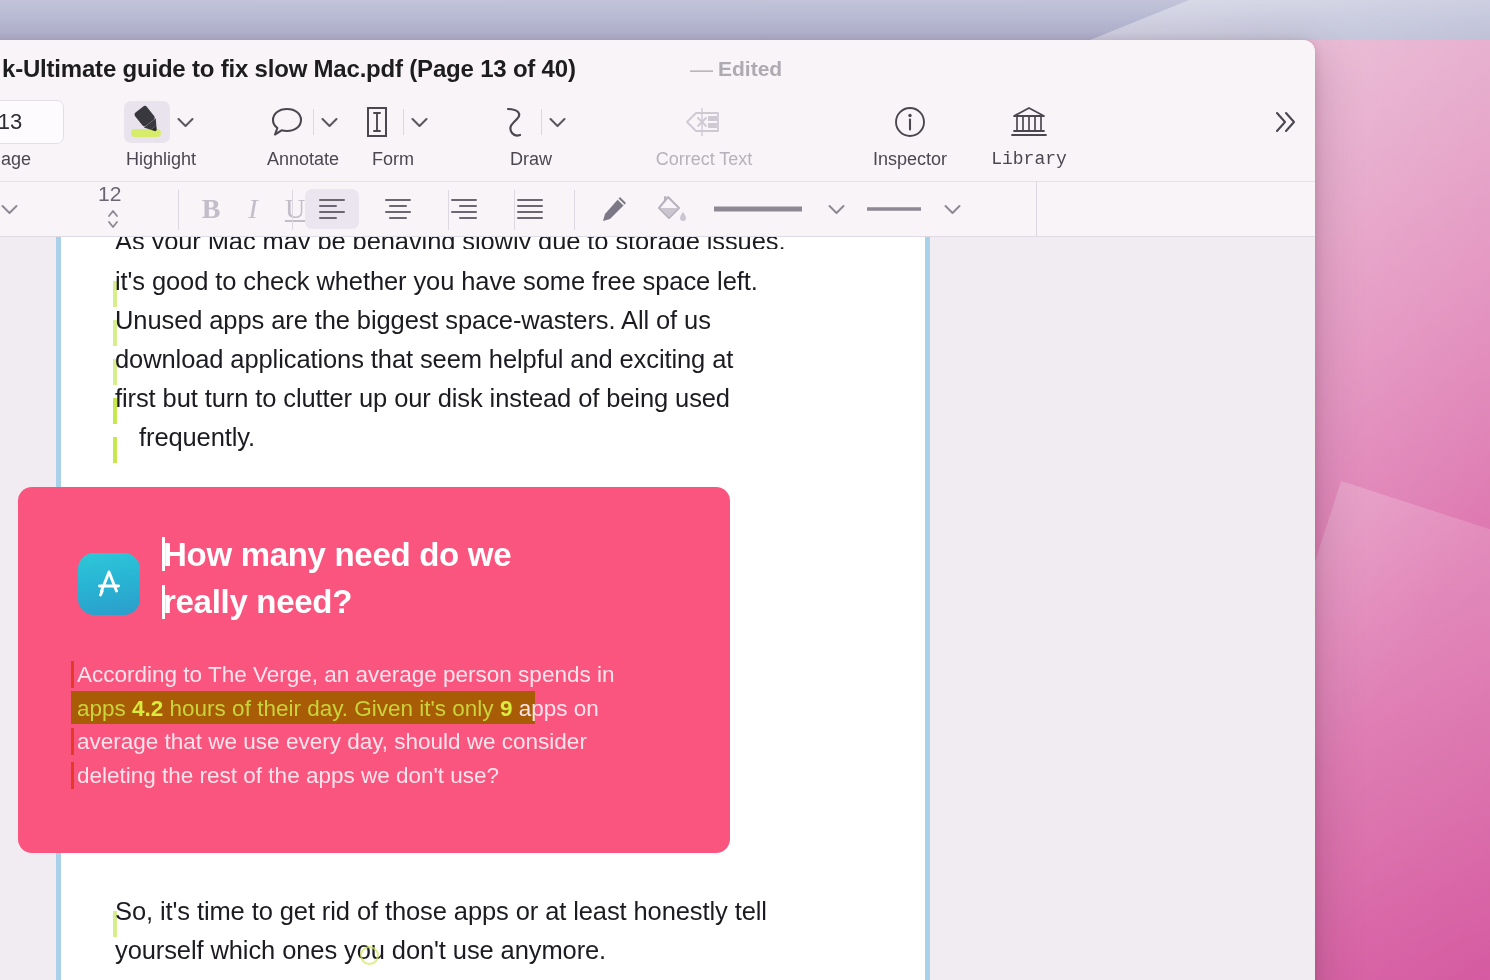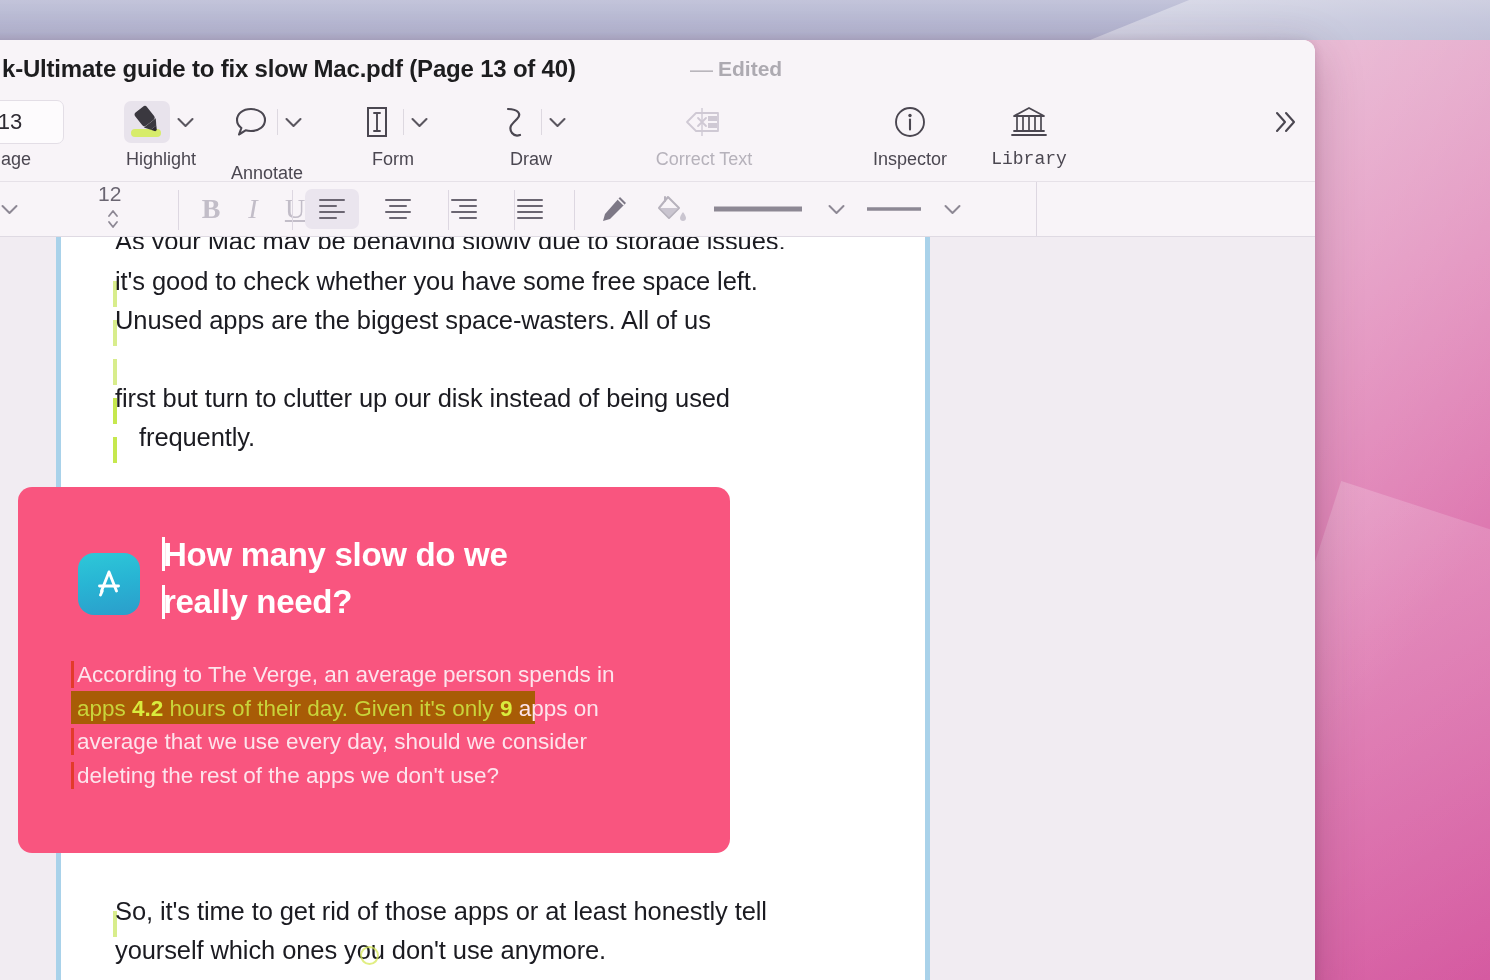"Annotate" div.tool-group { justify-content: space-between -> none; left: 328px -> 364px }
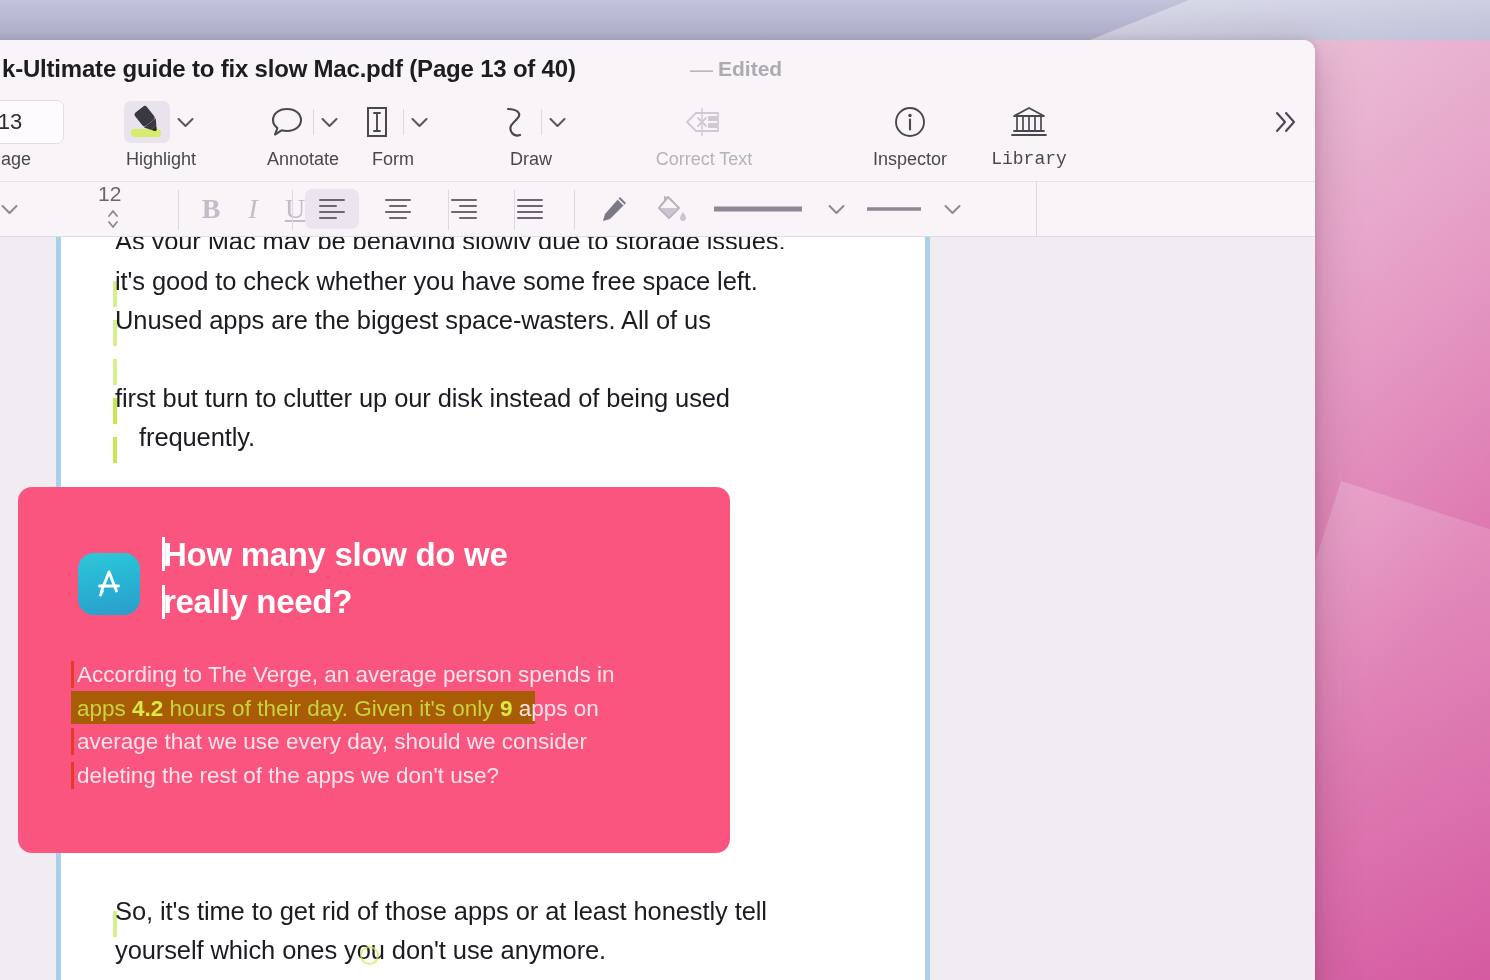"download applications that seem helpful" div.doc-line { html: none -> <div>download applications that seem helpful and exciting at</div> }
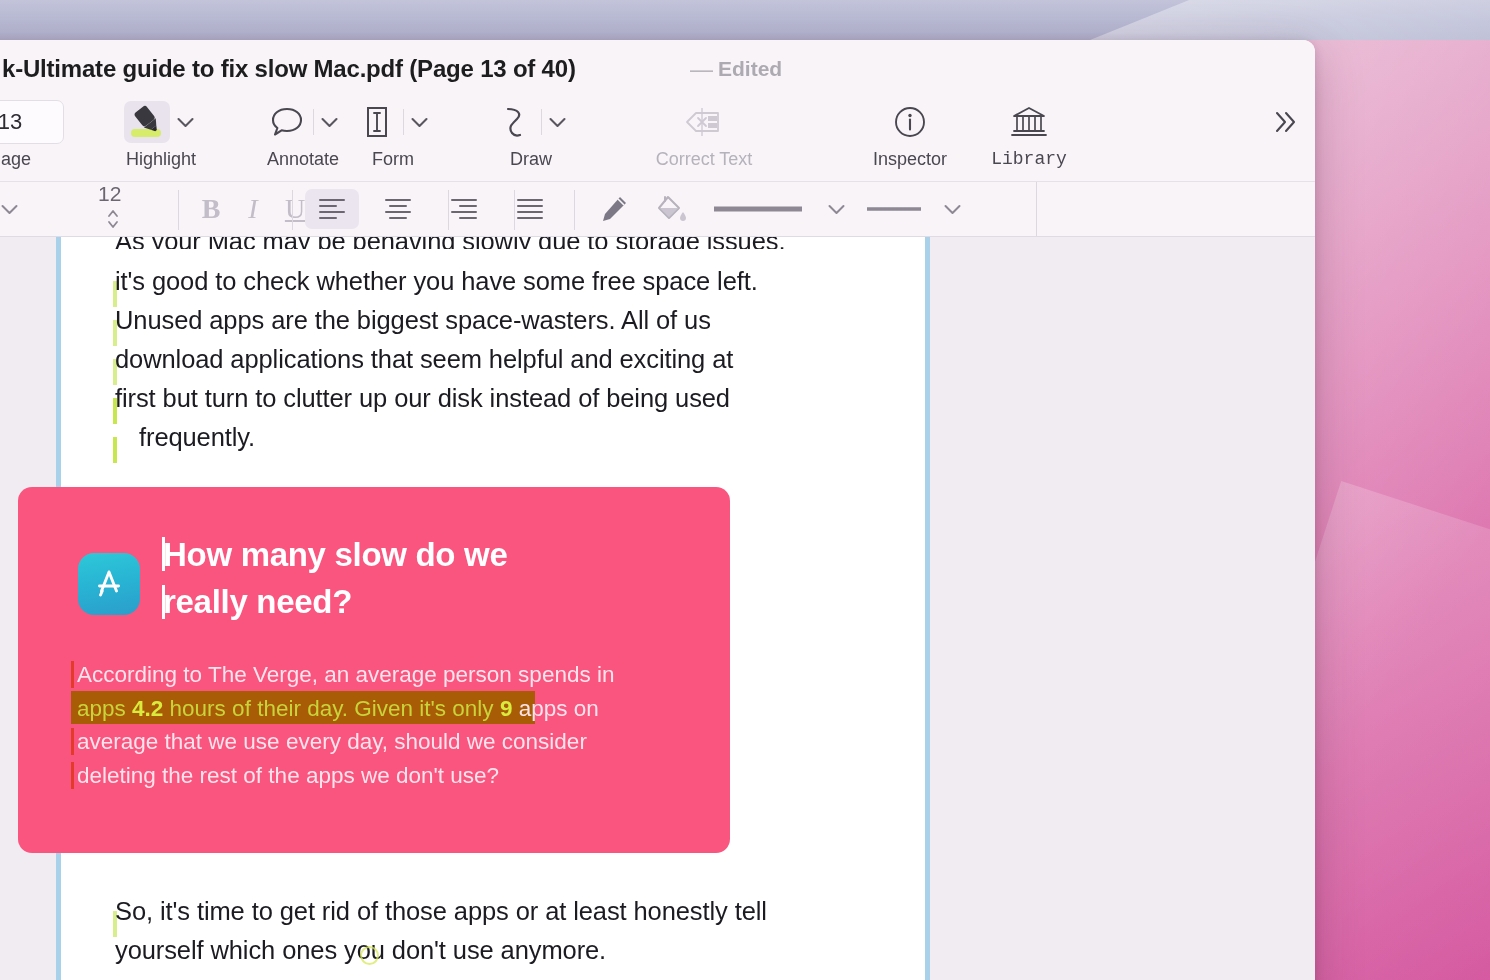"How many slow do we" span { text: slow -> need }
